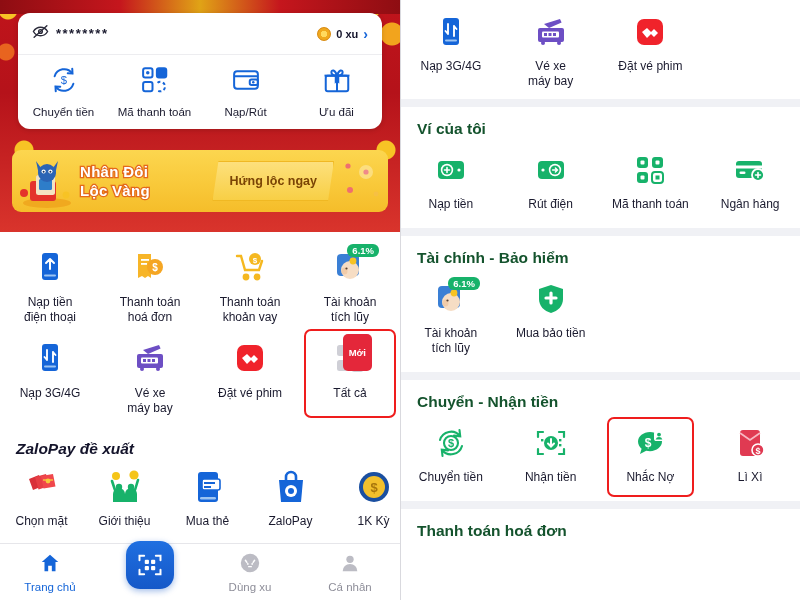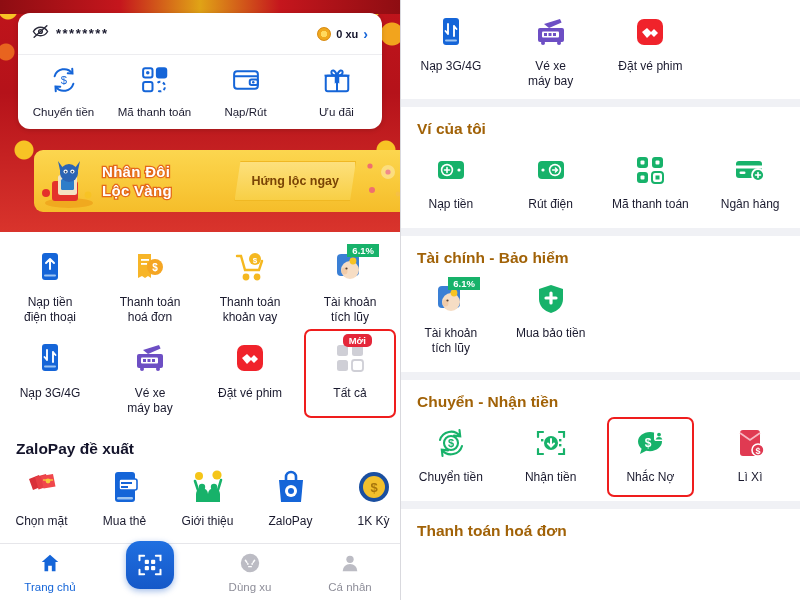"Ví của tôi" .sec-title { color: #a16207 -> #14532d }
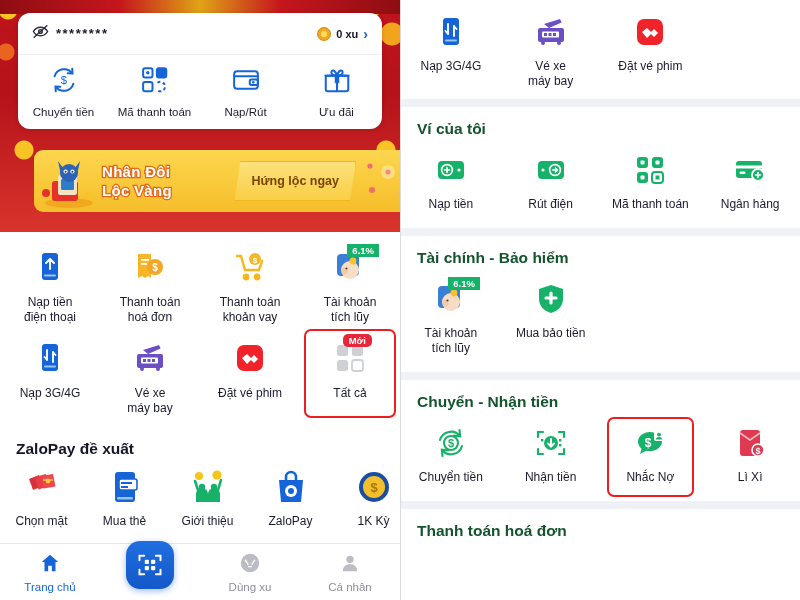"Nhân Đôi" .promo { margin-left: 22px -> none }
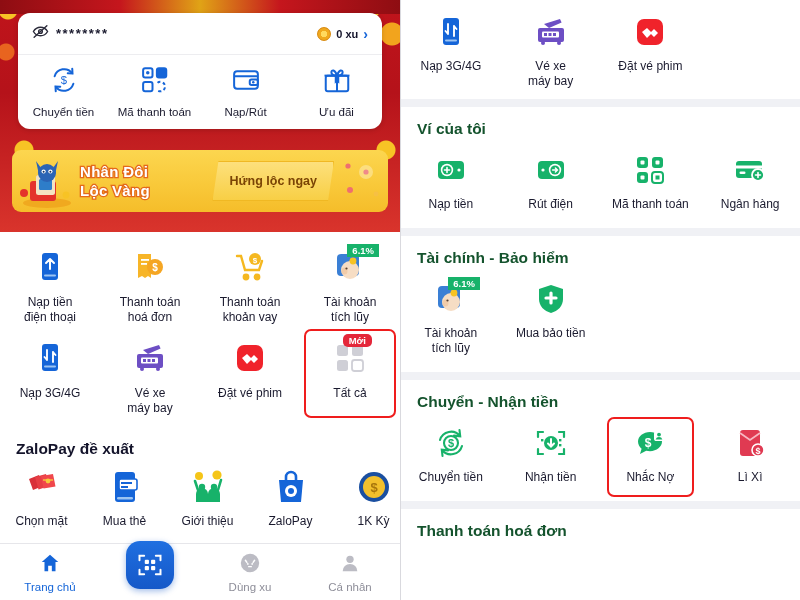"6.1%" .badge-pct { border-radius: 0 -> 6px }
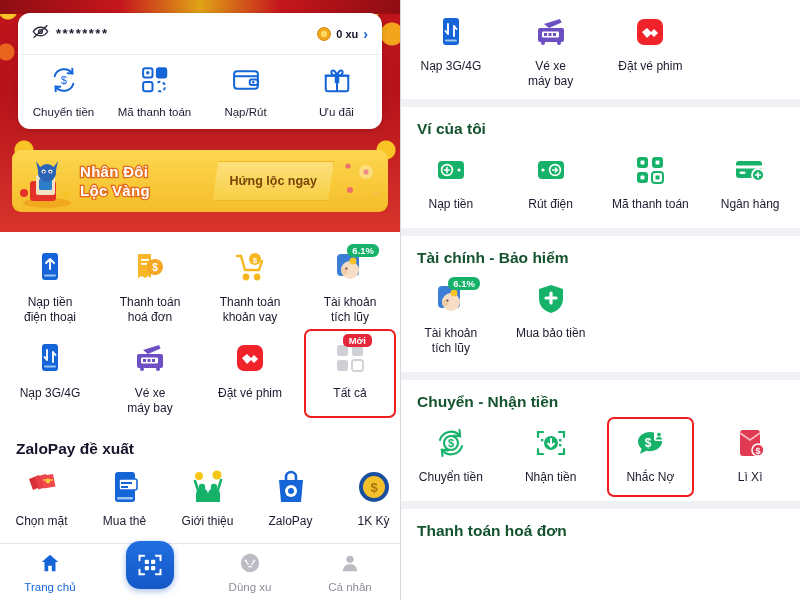"Mới" .badge-new { padding: 1px 6px -> 13px 6px }
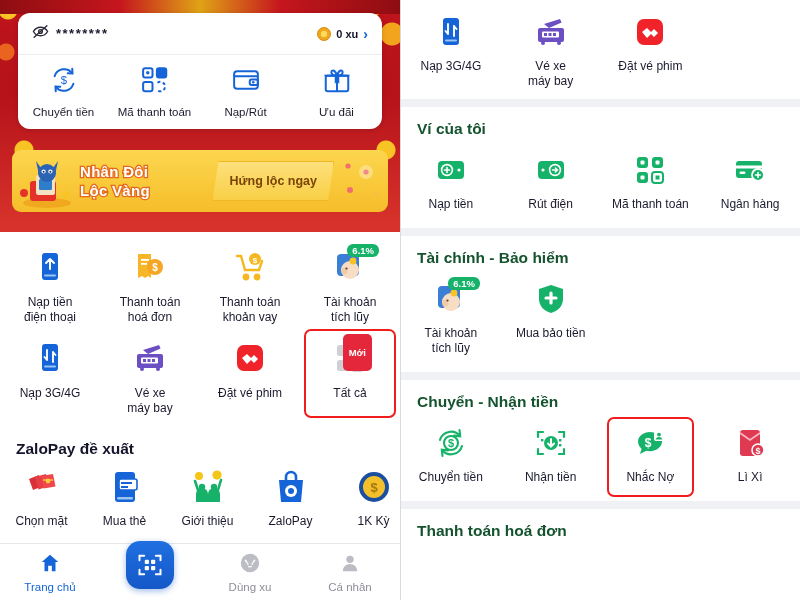"ZaloPay đề xuất" .sec-title-left { font-style: none -> italic }
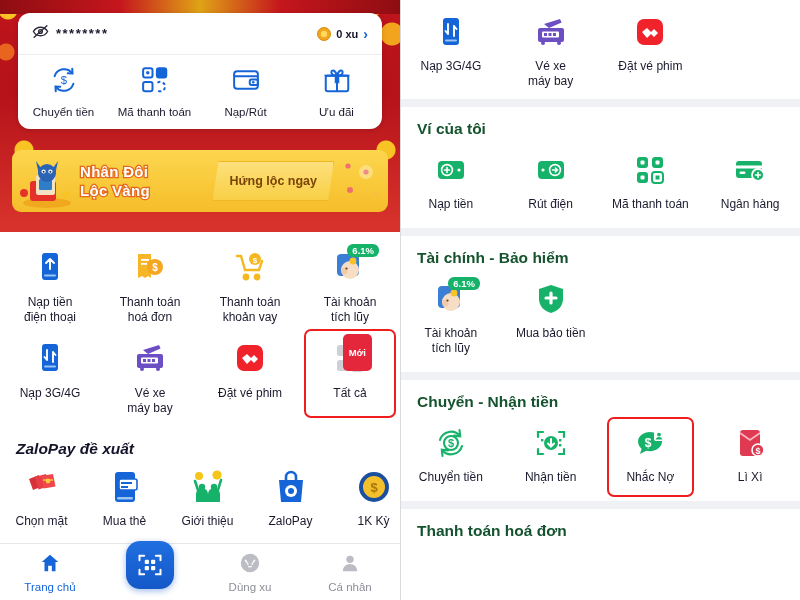"Mua thẻ" div.sugg { order: before "Giới thiệu" -> after "Giới thiệu" }
